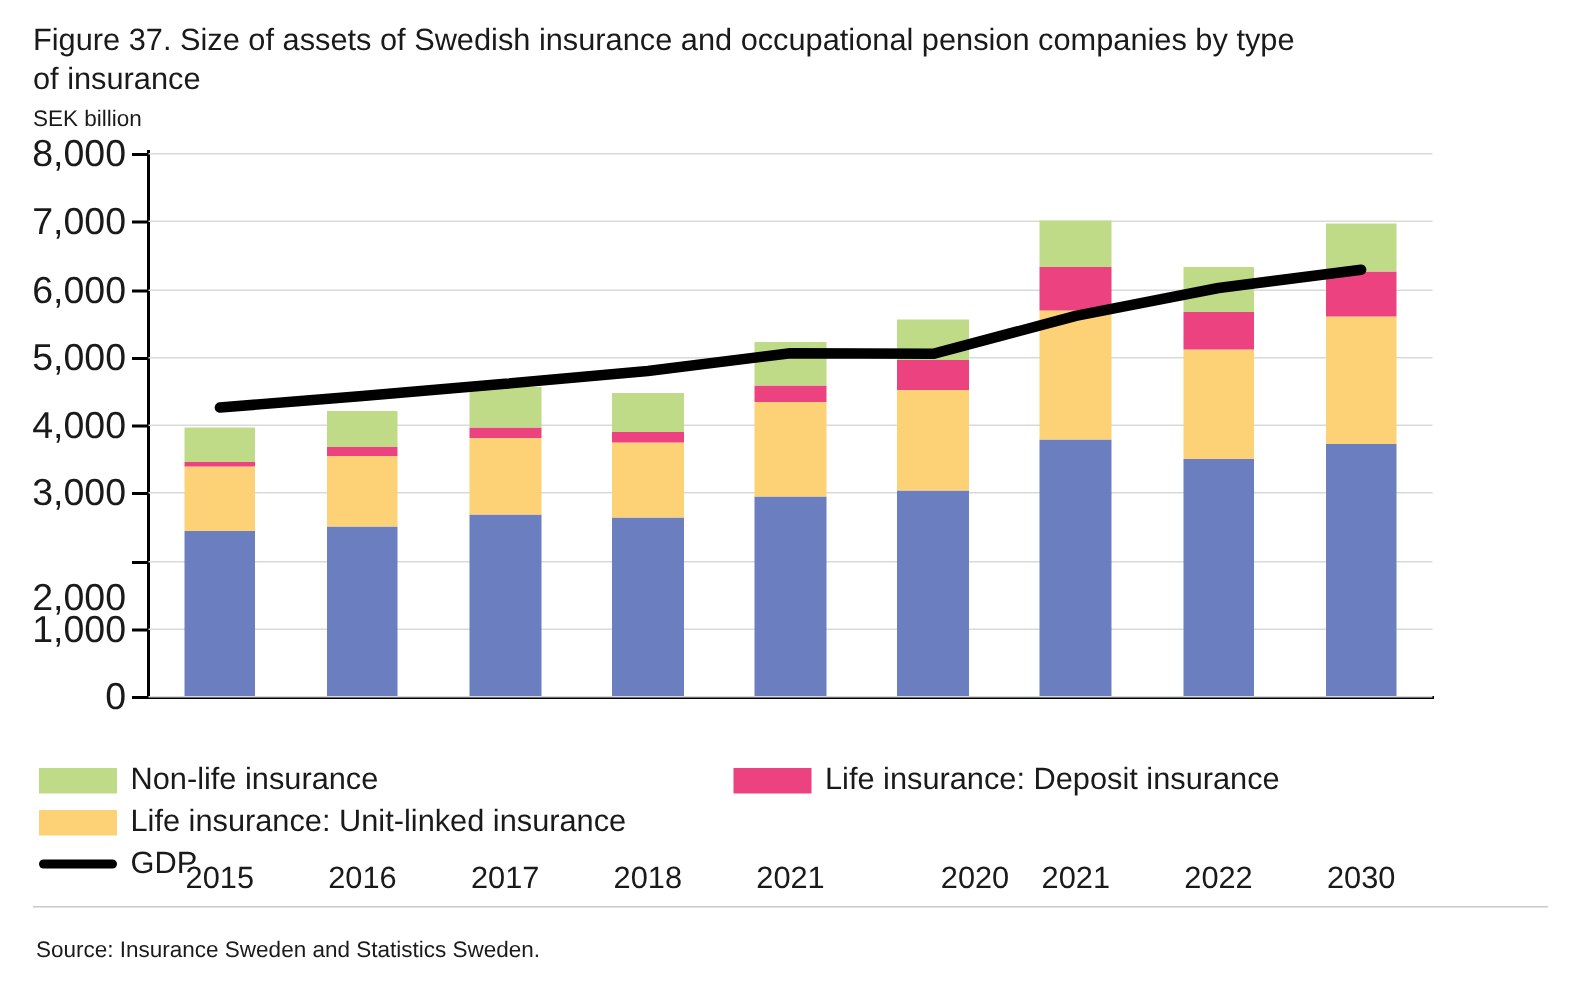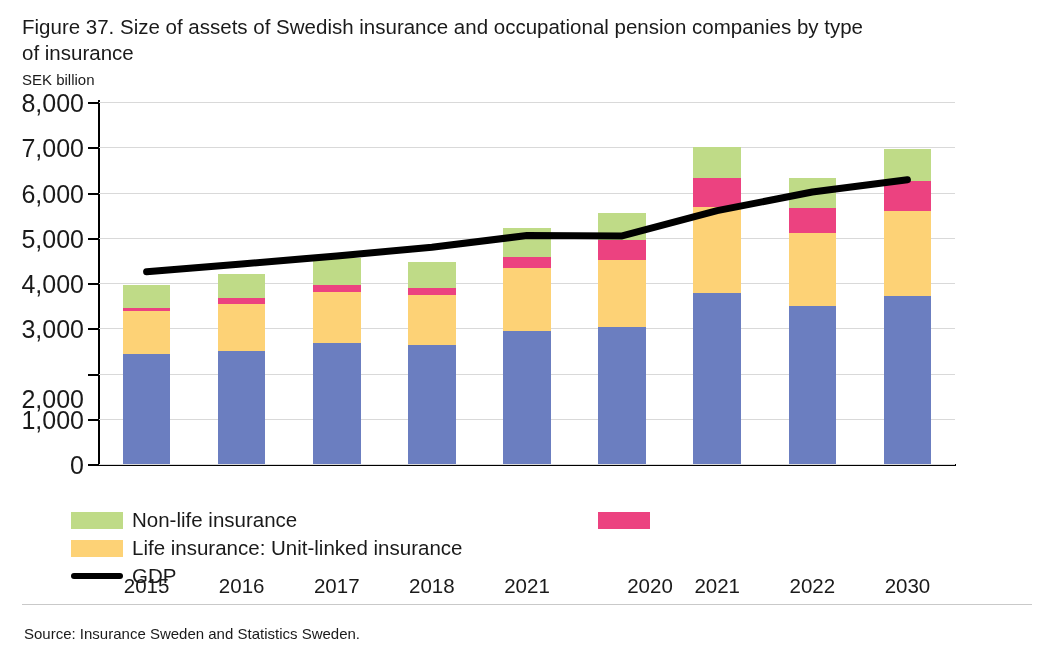"Non-life insurance" .legend-item.col1 { margin-left: 45px -> none; width: 527px -> 463px }
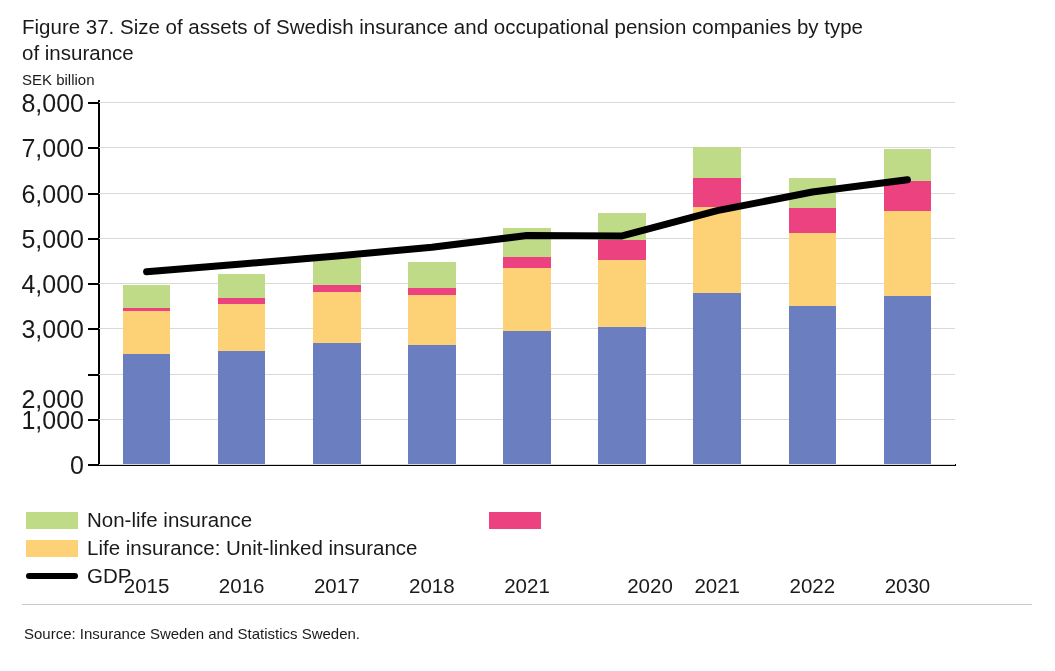"Life insurance: Deposit insurance" span.legend-label { html: none -> <span>Life insurance: Deposit insurance</span> }
